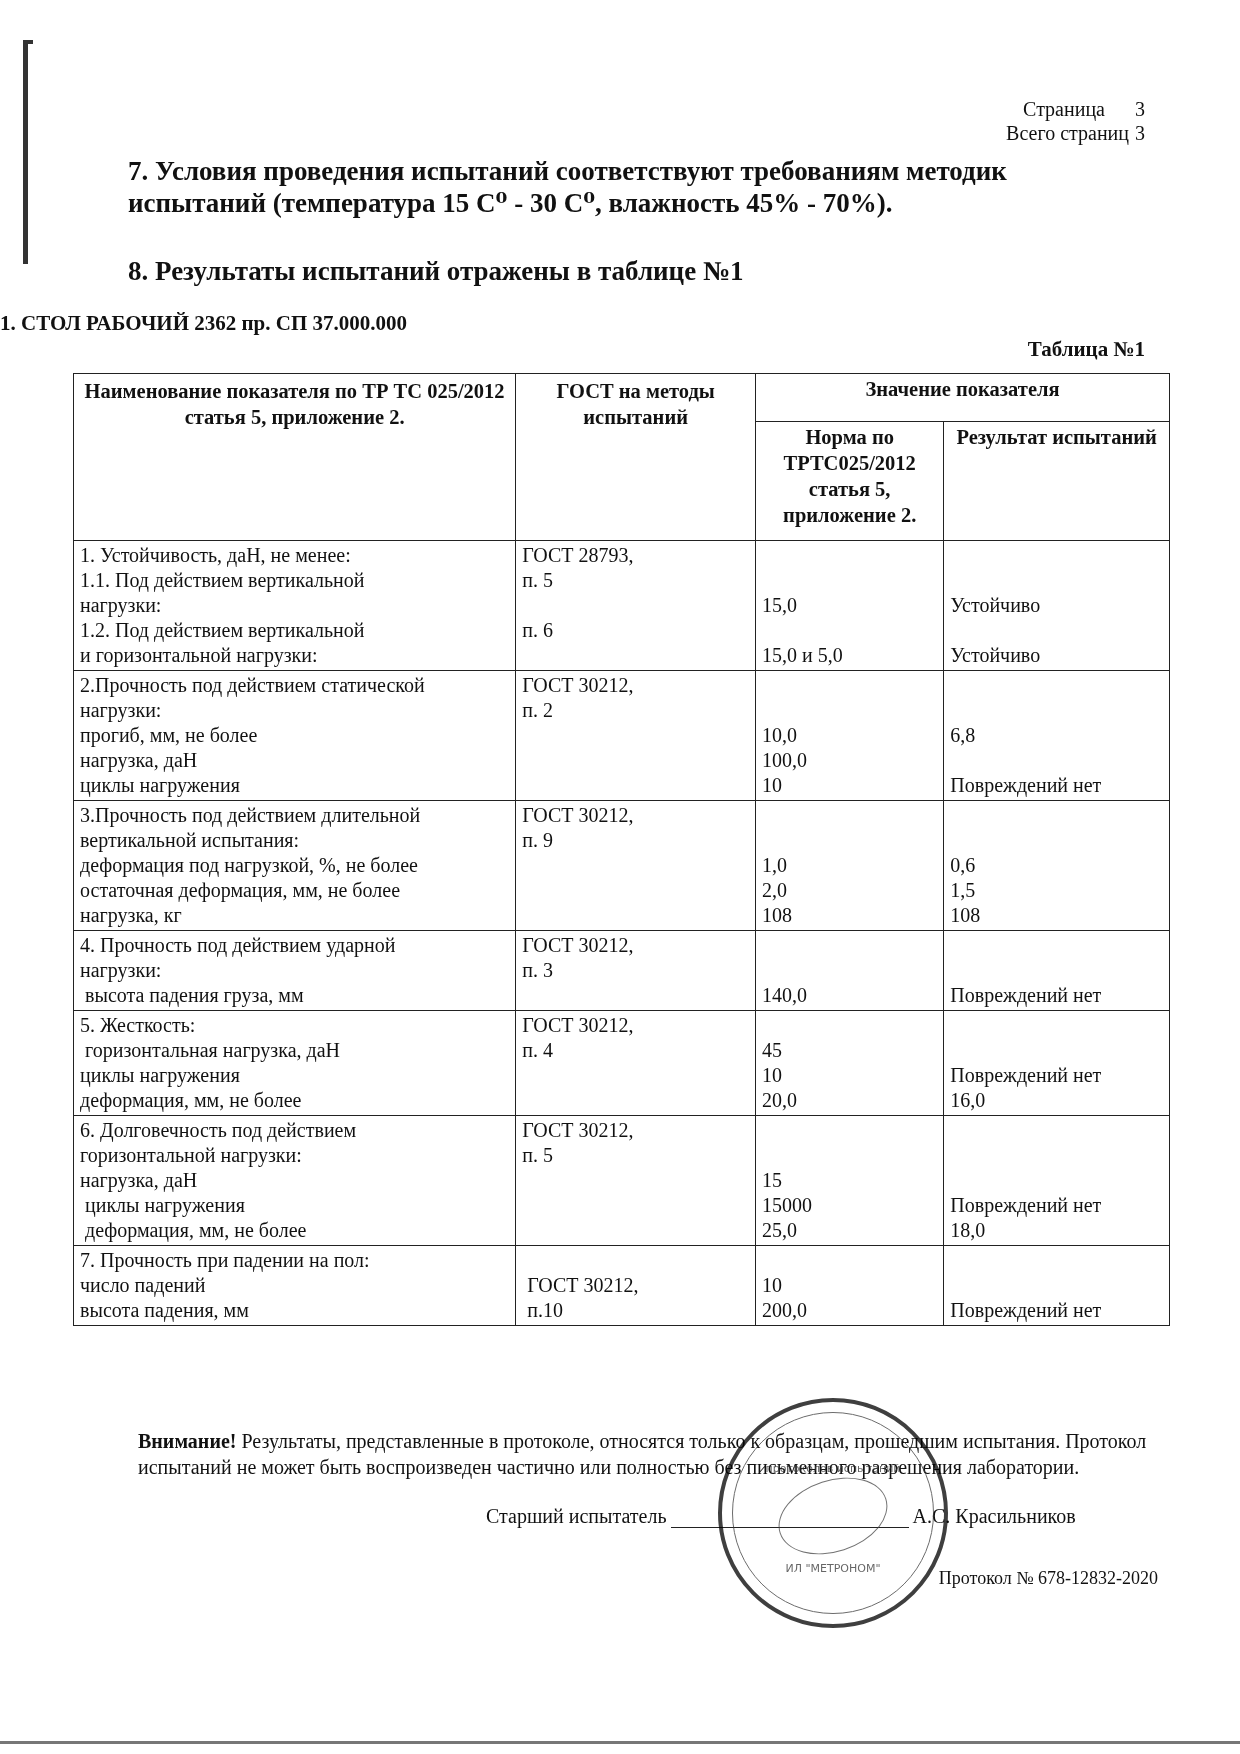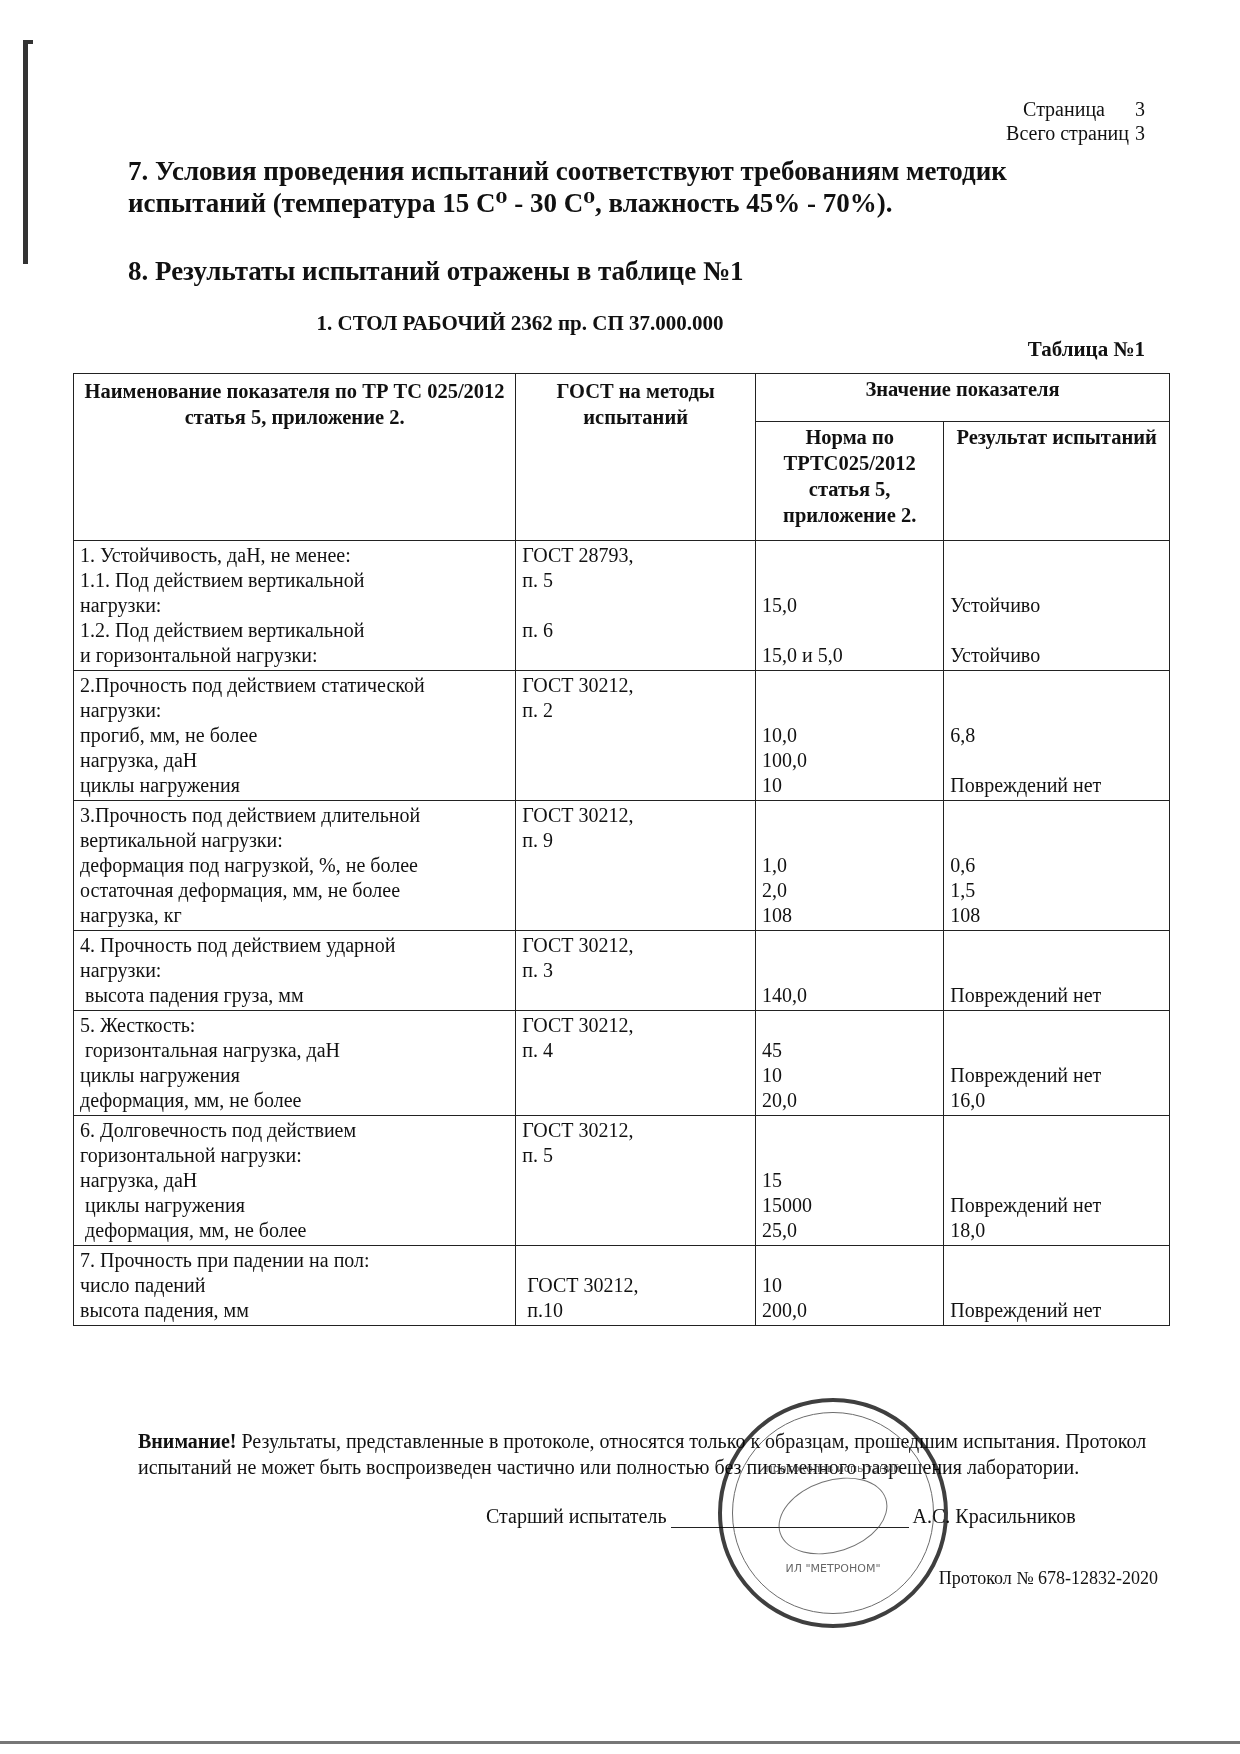"1. СТОЛ РАБОЧИЙ 2362 пр." .table-title { text-align: center -> left }
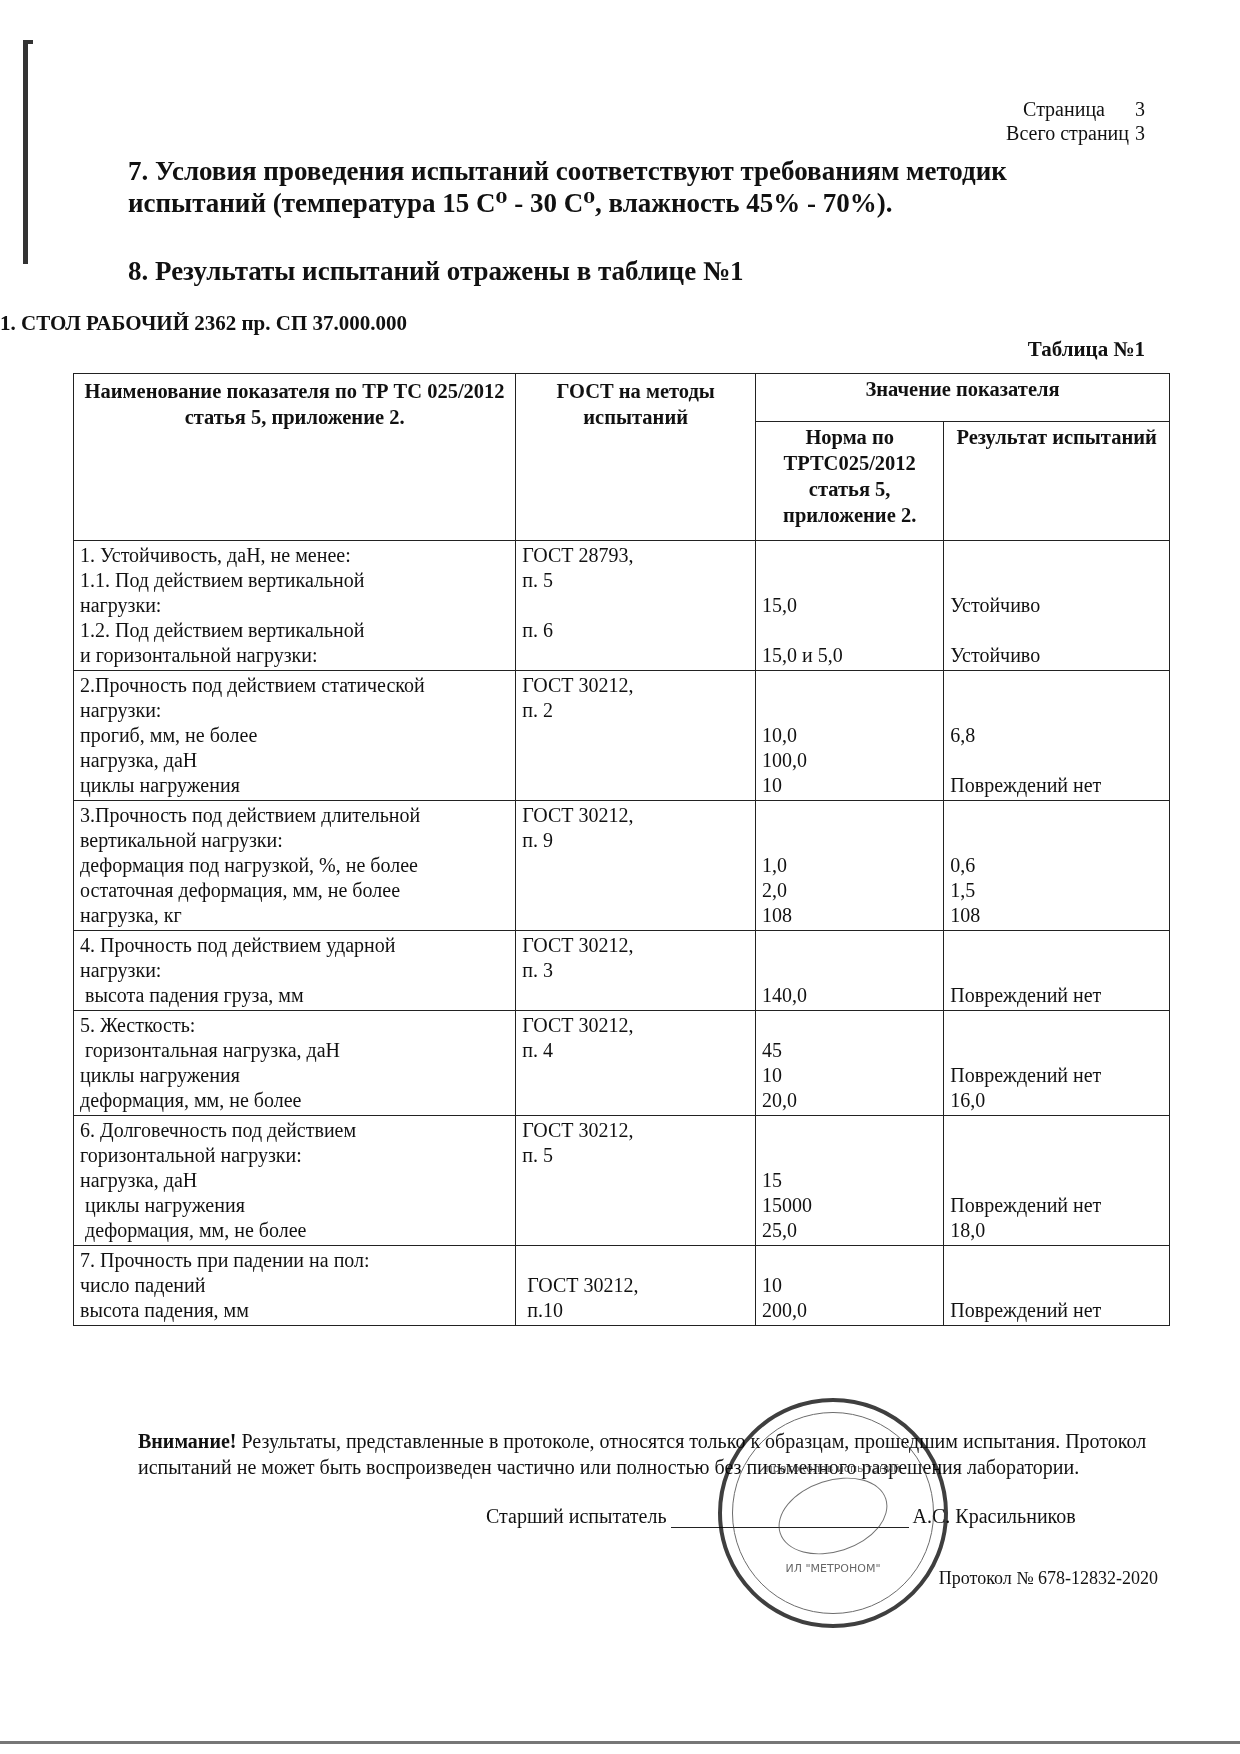"вертикальной нагрузки:" span.line { text: нагрузки -> испытания }
